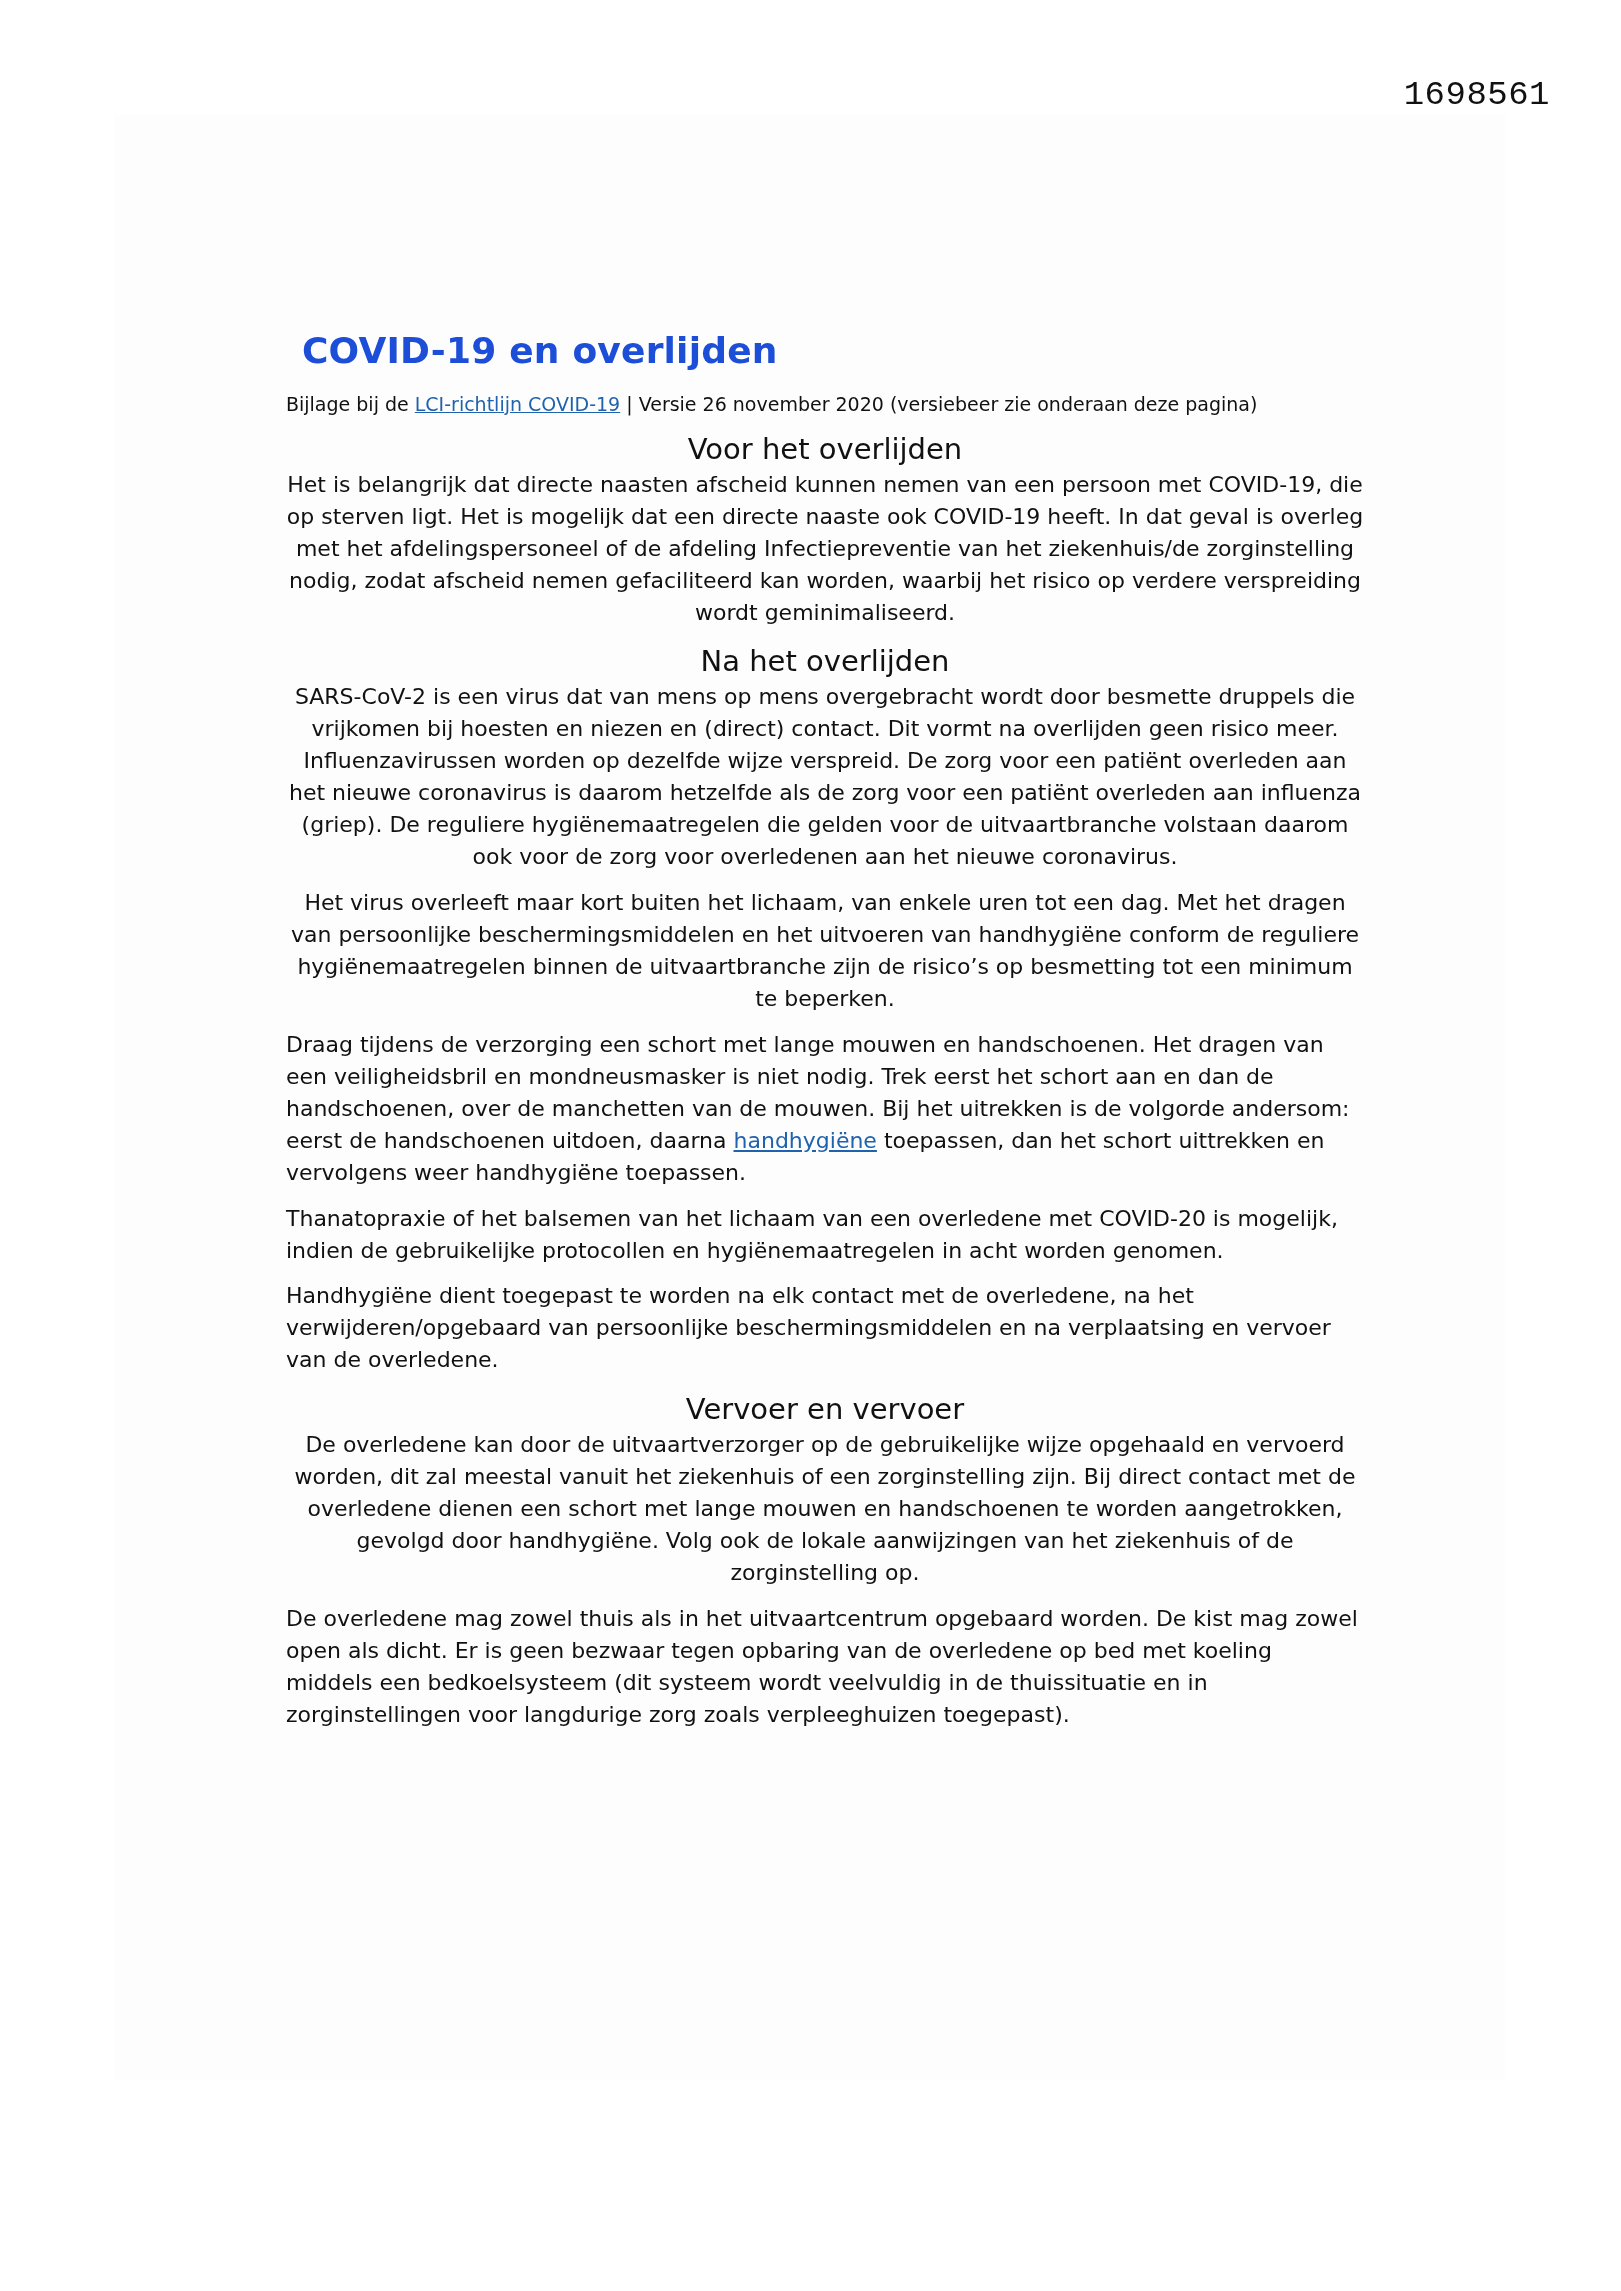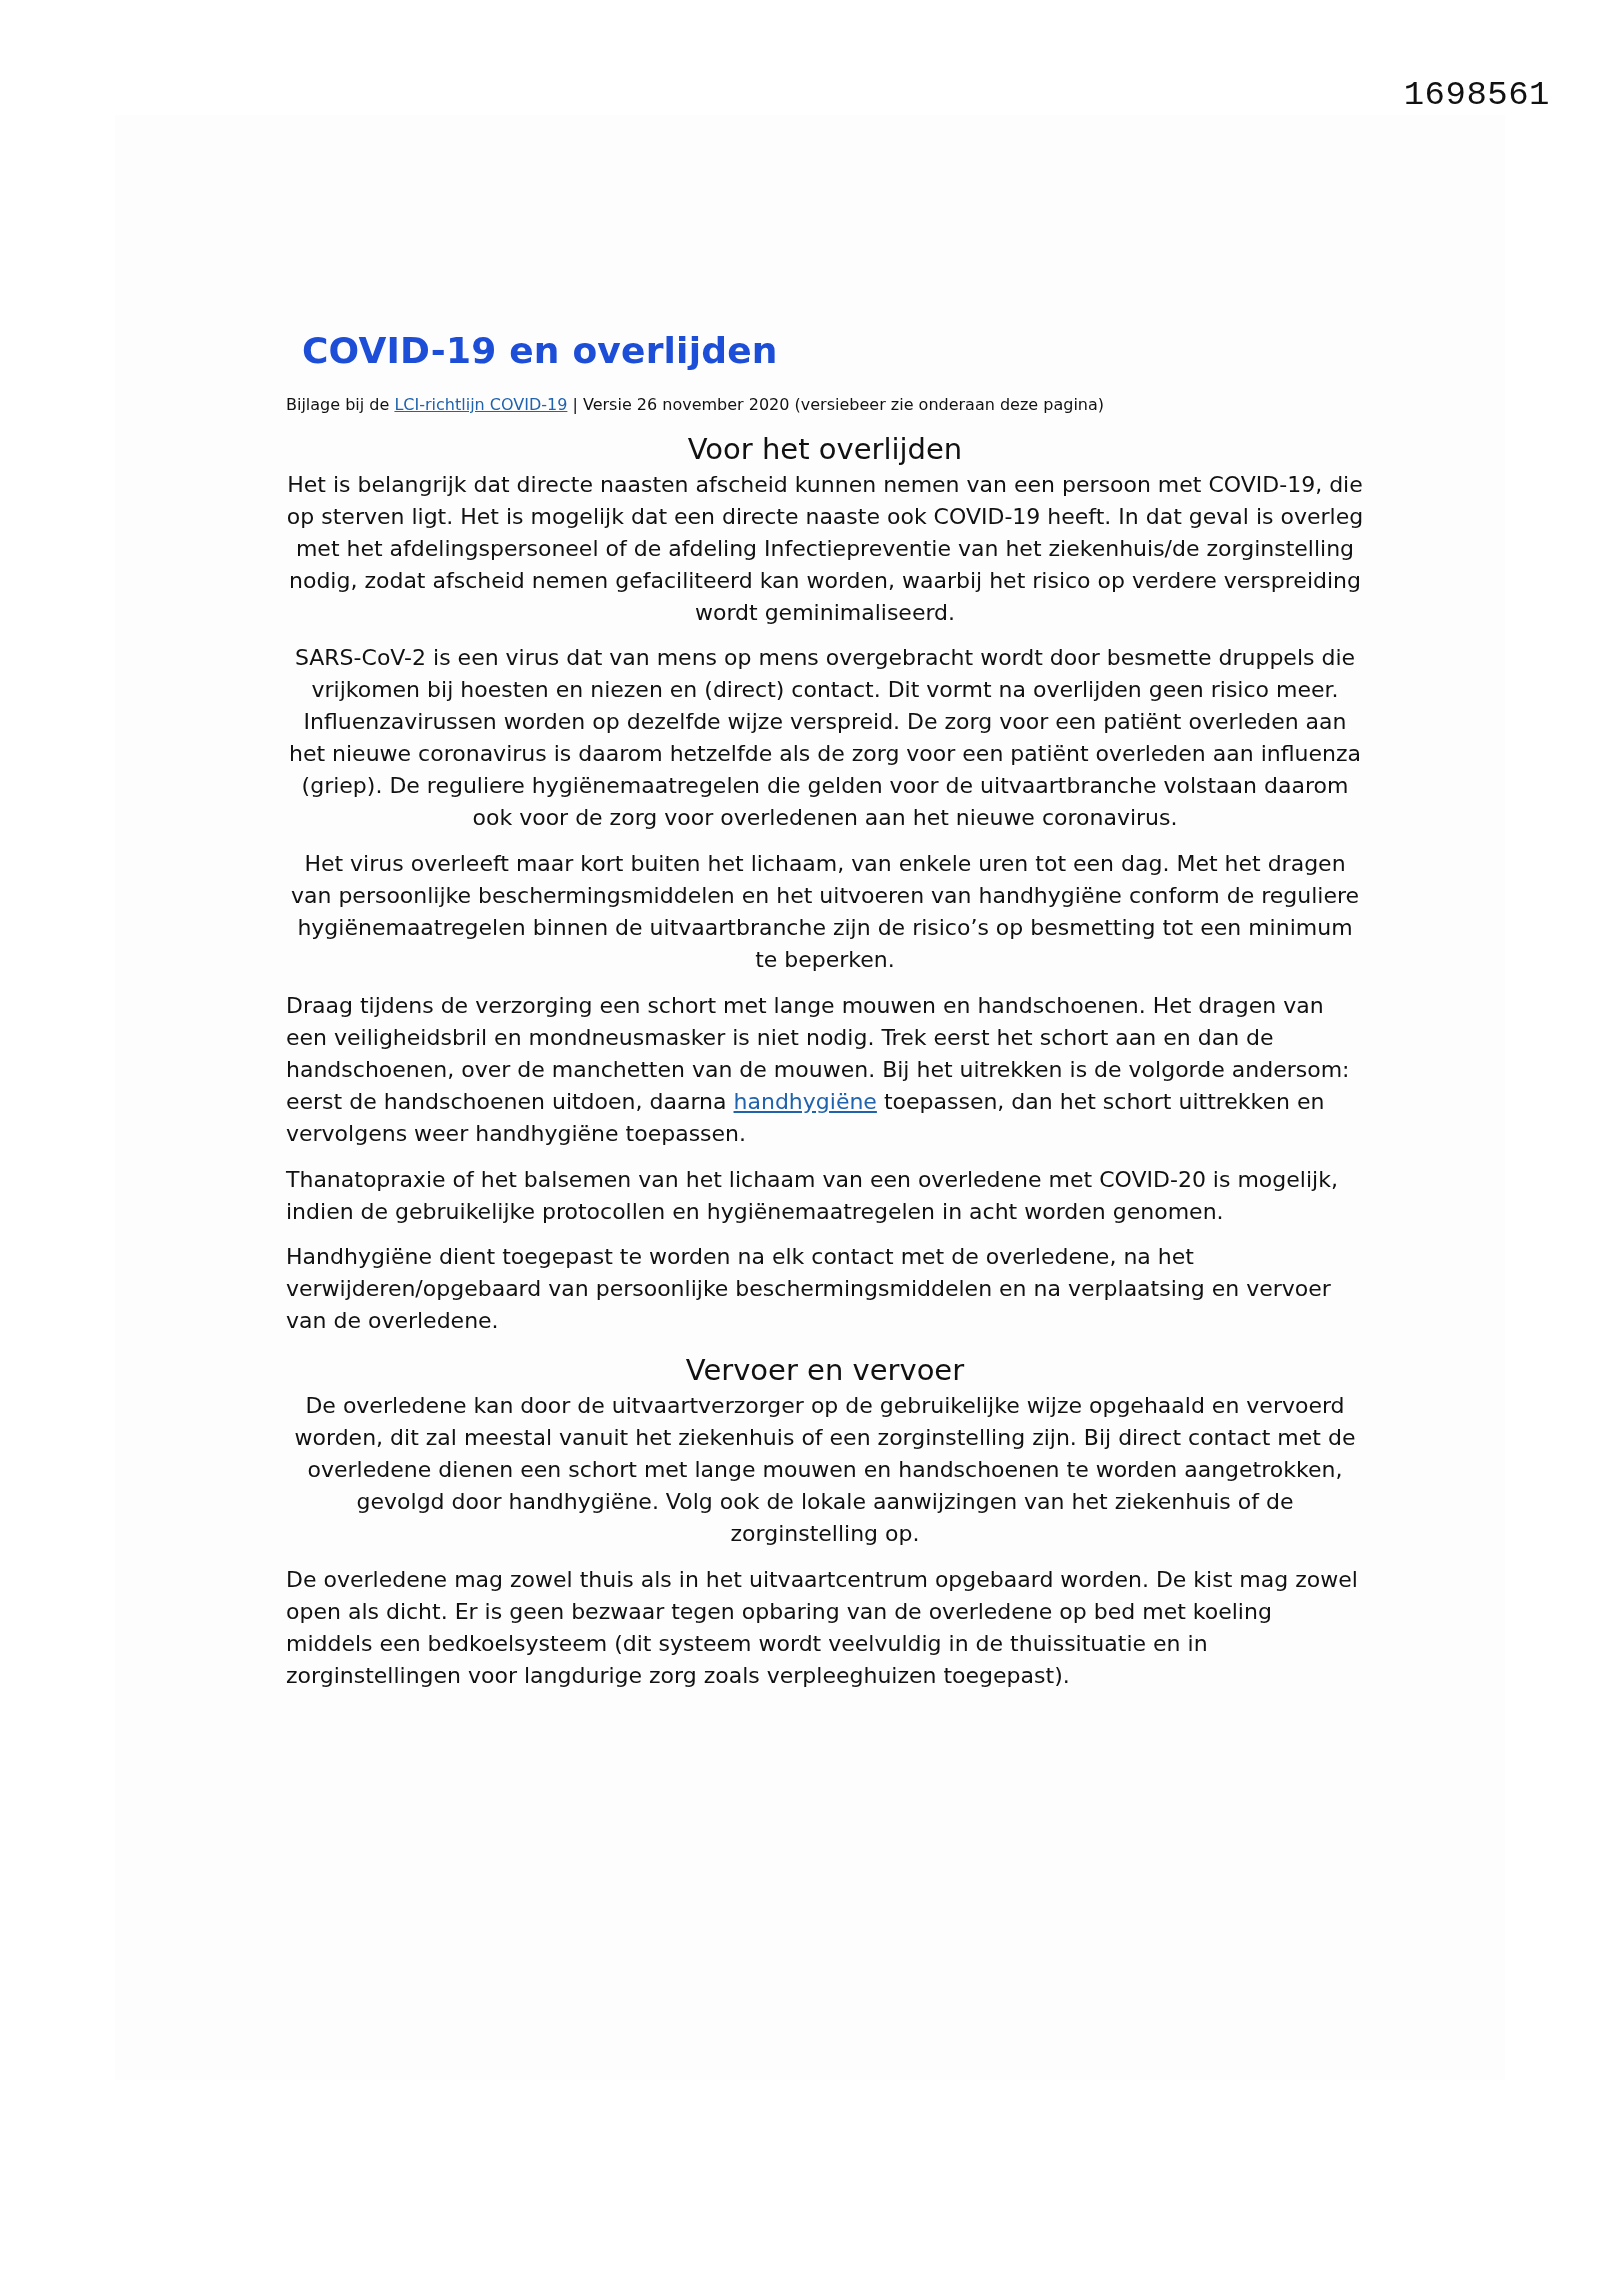"Bijlage bij de LCI-richtlijn COVID-19" .subtitle { font-size: 16px -> 19px }
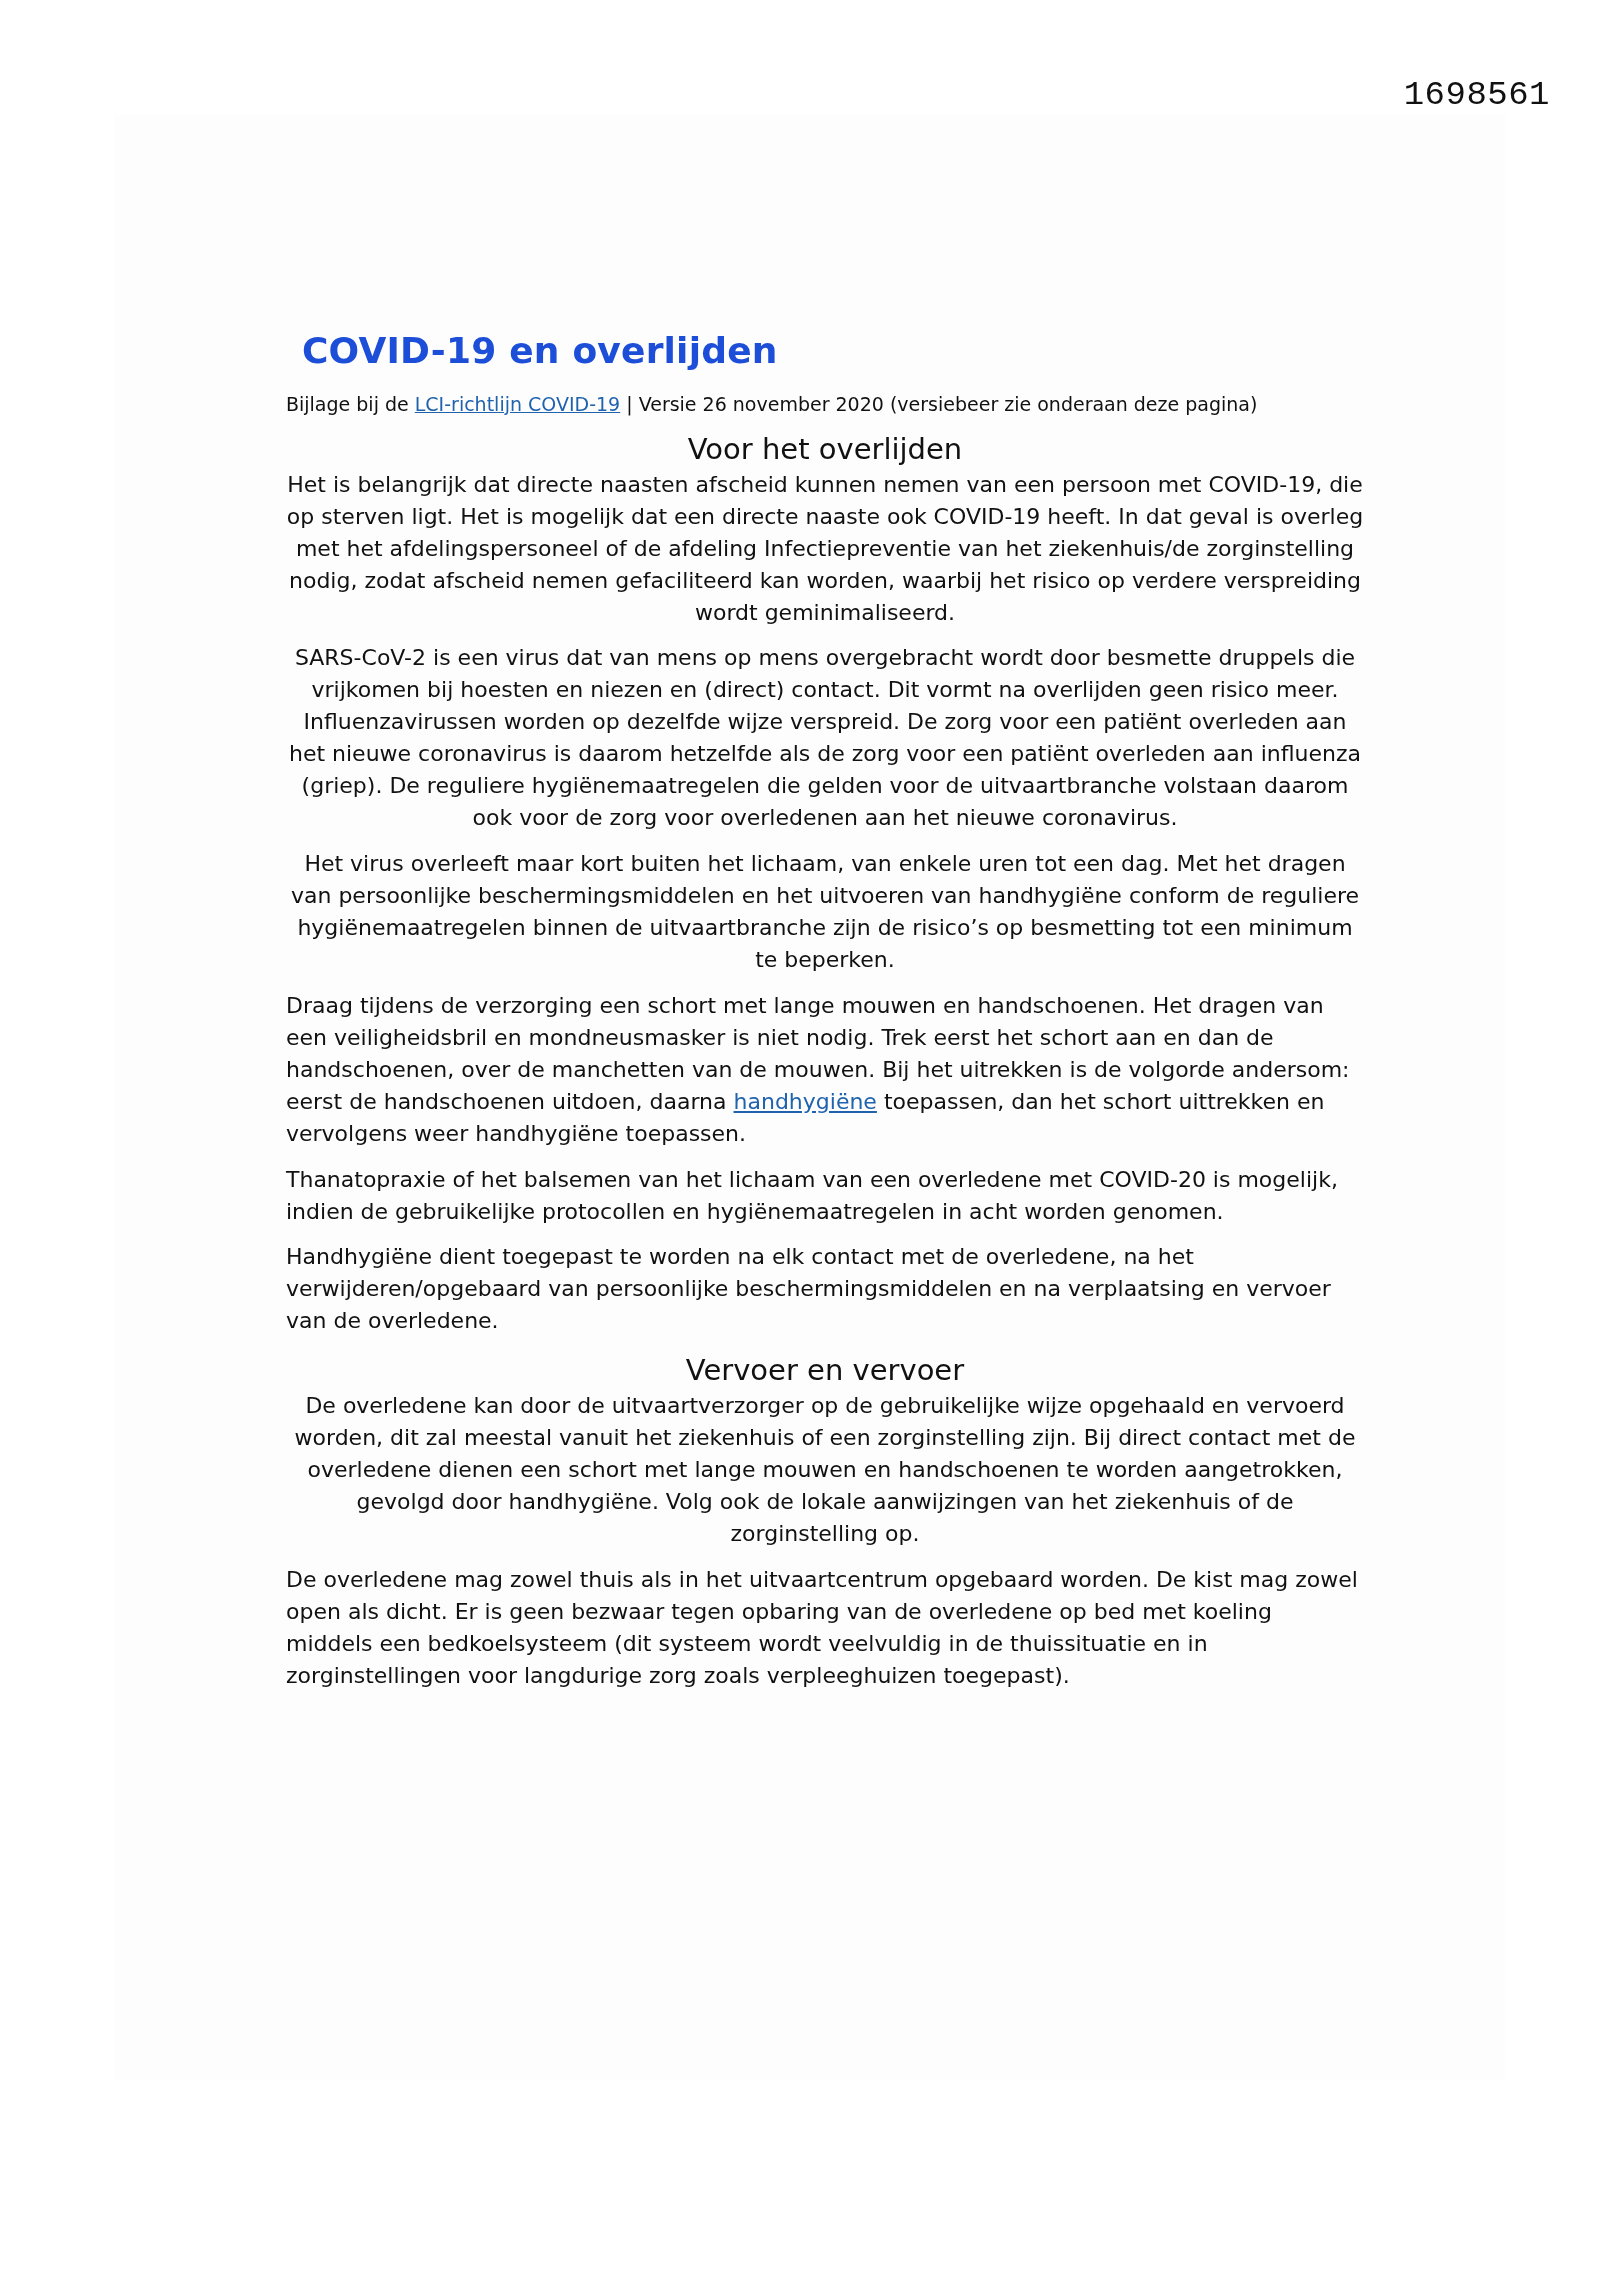"Na het overlijden" h2 { html: none -> <h2>Na het overlijden</h2> }
